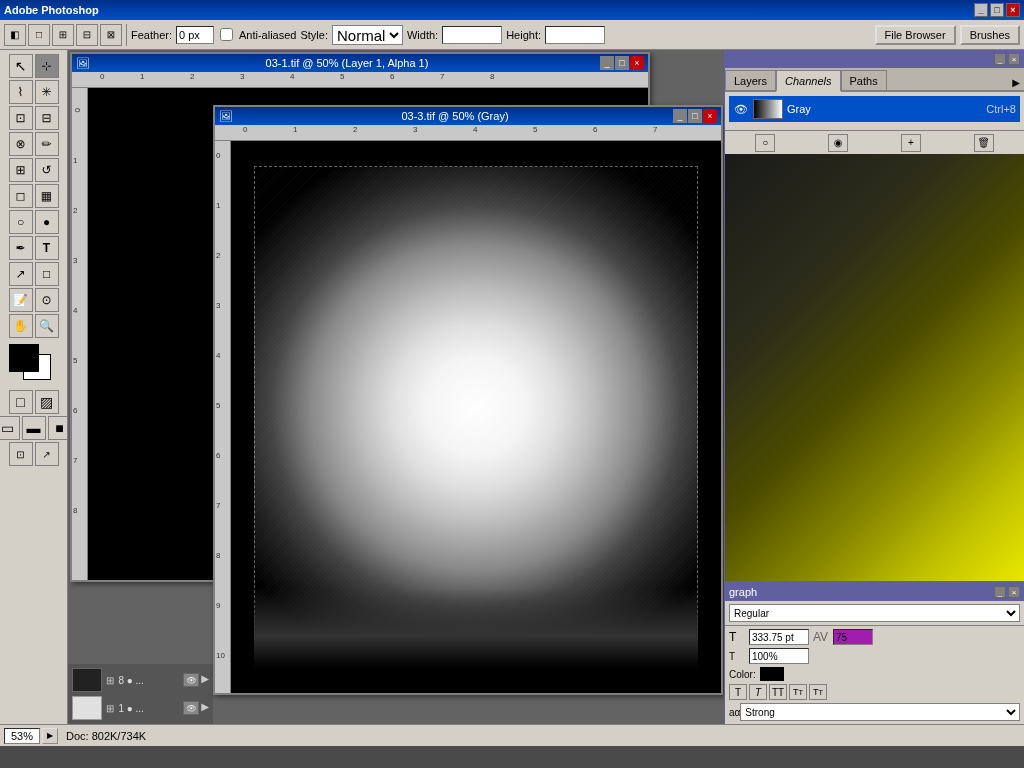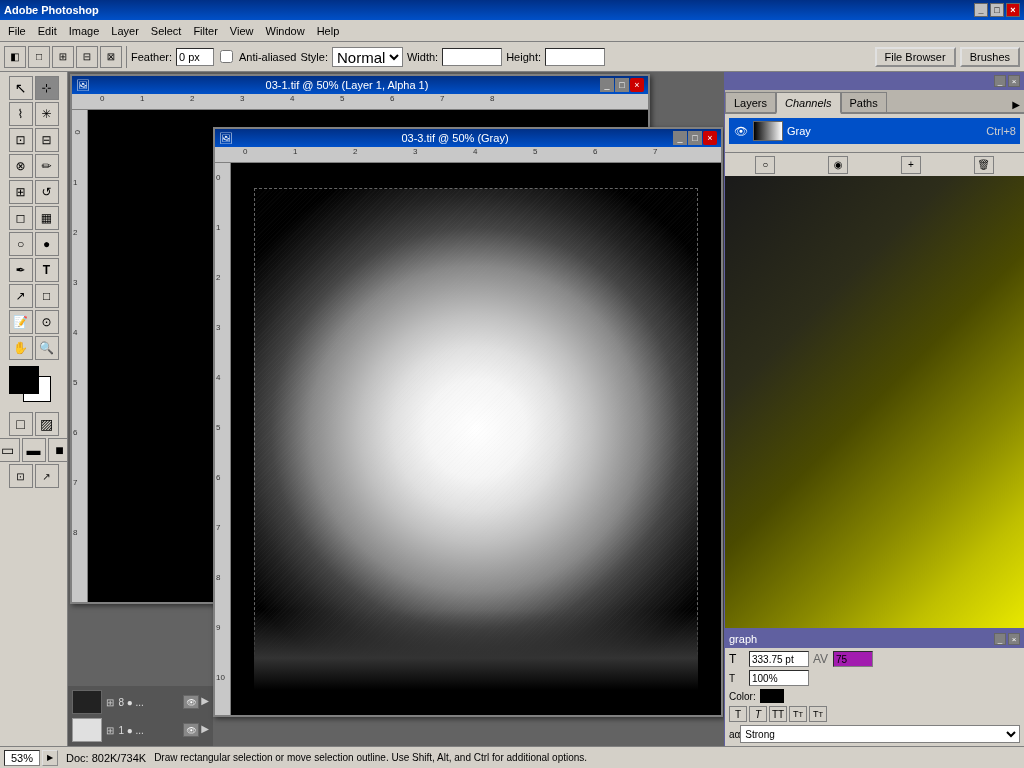"File" div.menu-bar { html: <div> <span>File</span> <span>Edit</span> <span>Image</span> <span>Layer</span> <span>Select</span> <span>Filter</span> <span>View</span> <span>Window</span> <span>Help</span> </div> -> none }
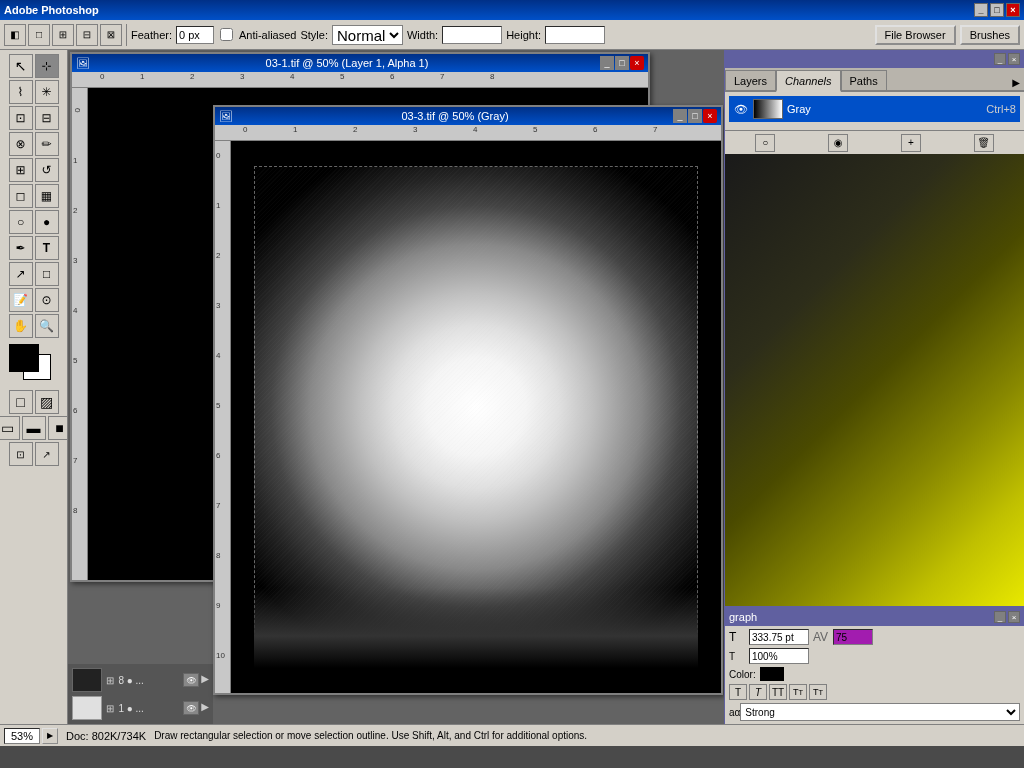"Regular" div { html: none -> <div> <select> <option>Regular</option> </select> </div> }
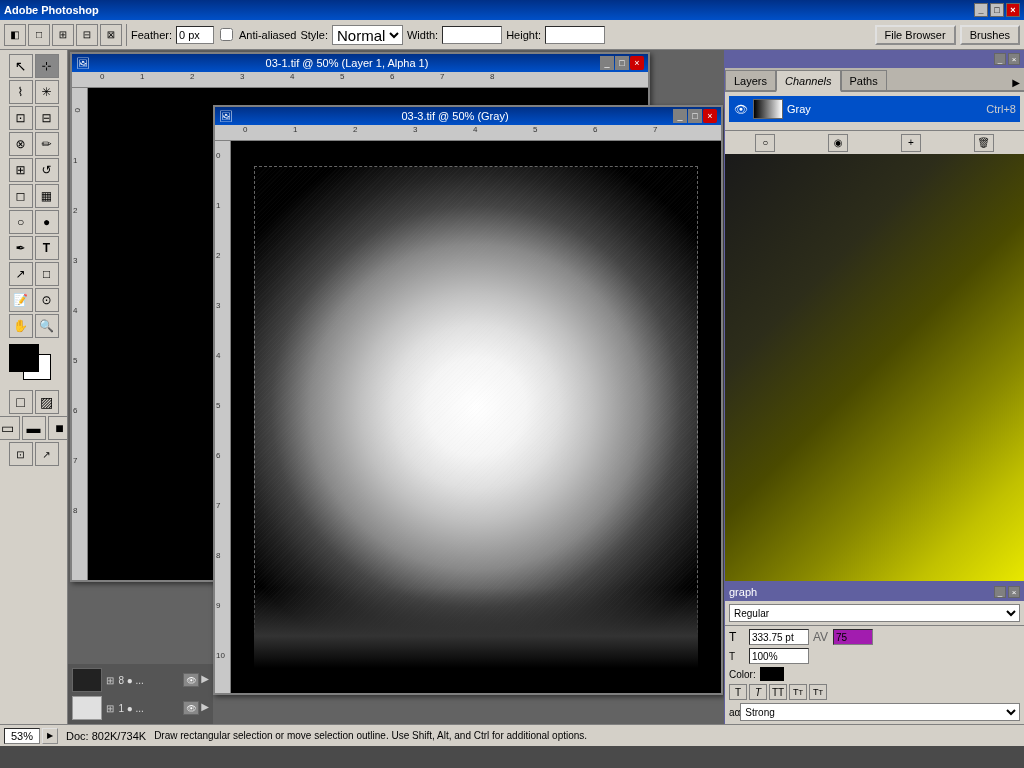"Draw rectangular selection or move" span.status-msg { html: <span>Draw rectangular selection or move selection outline. Use Shift, Alt, and Ctrl for additional options.</span> -> none }
